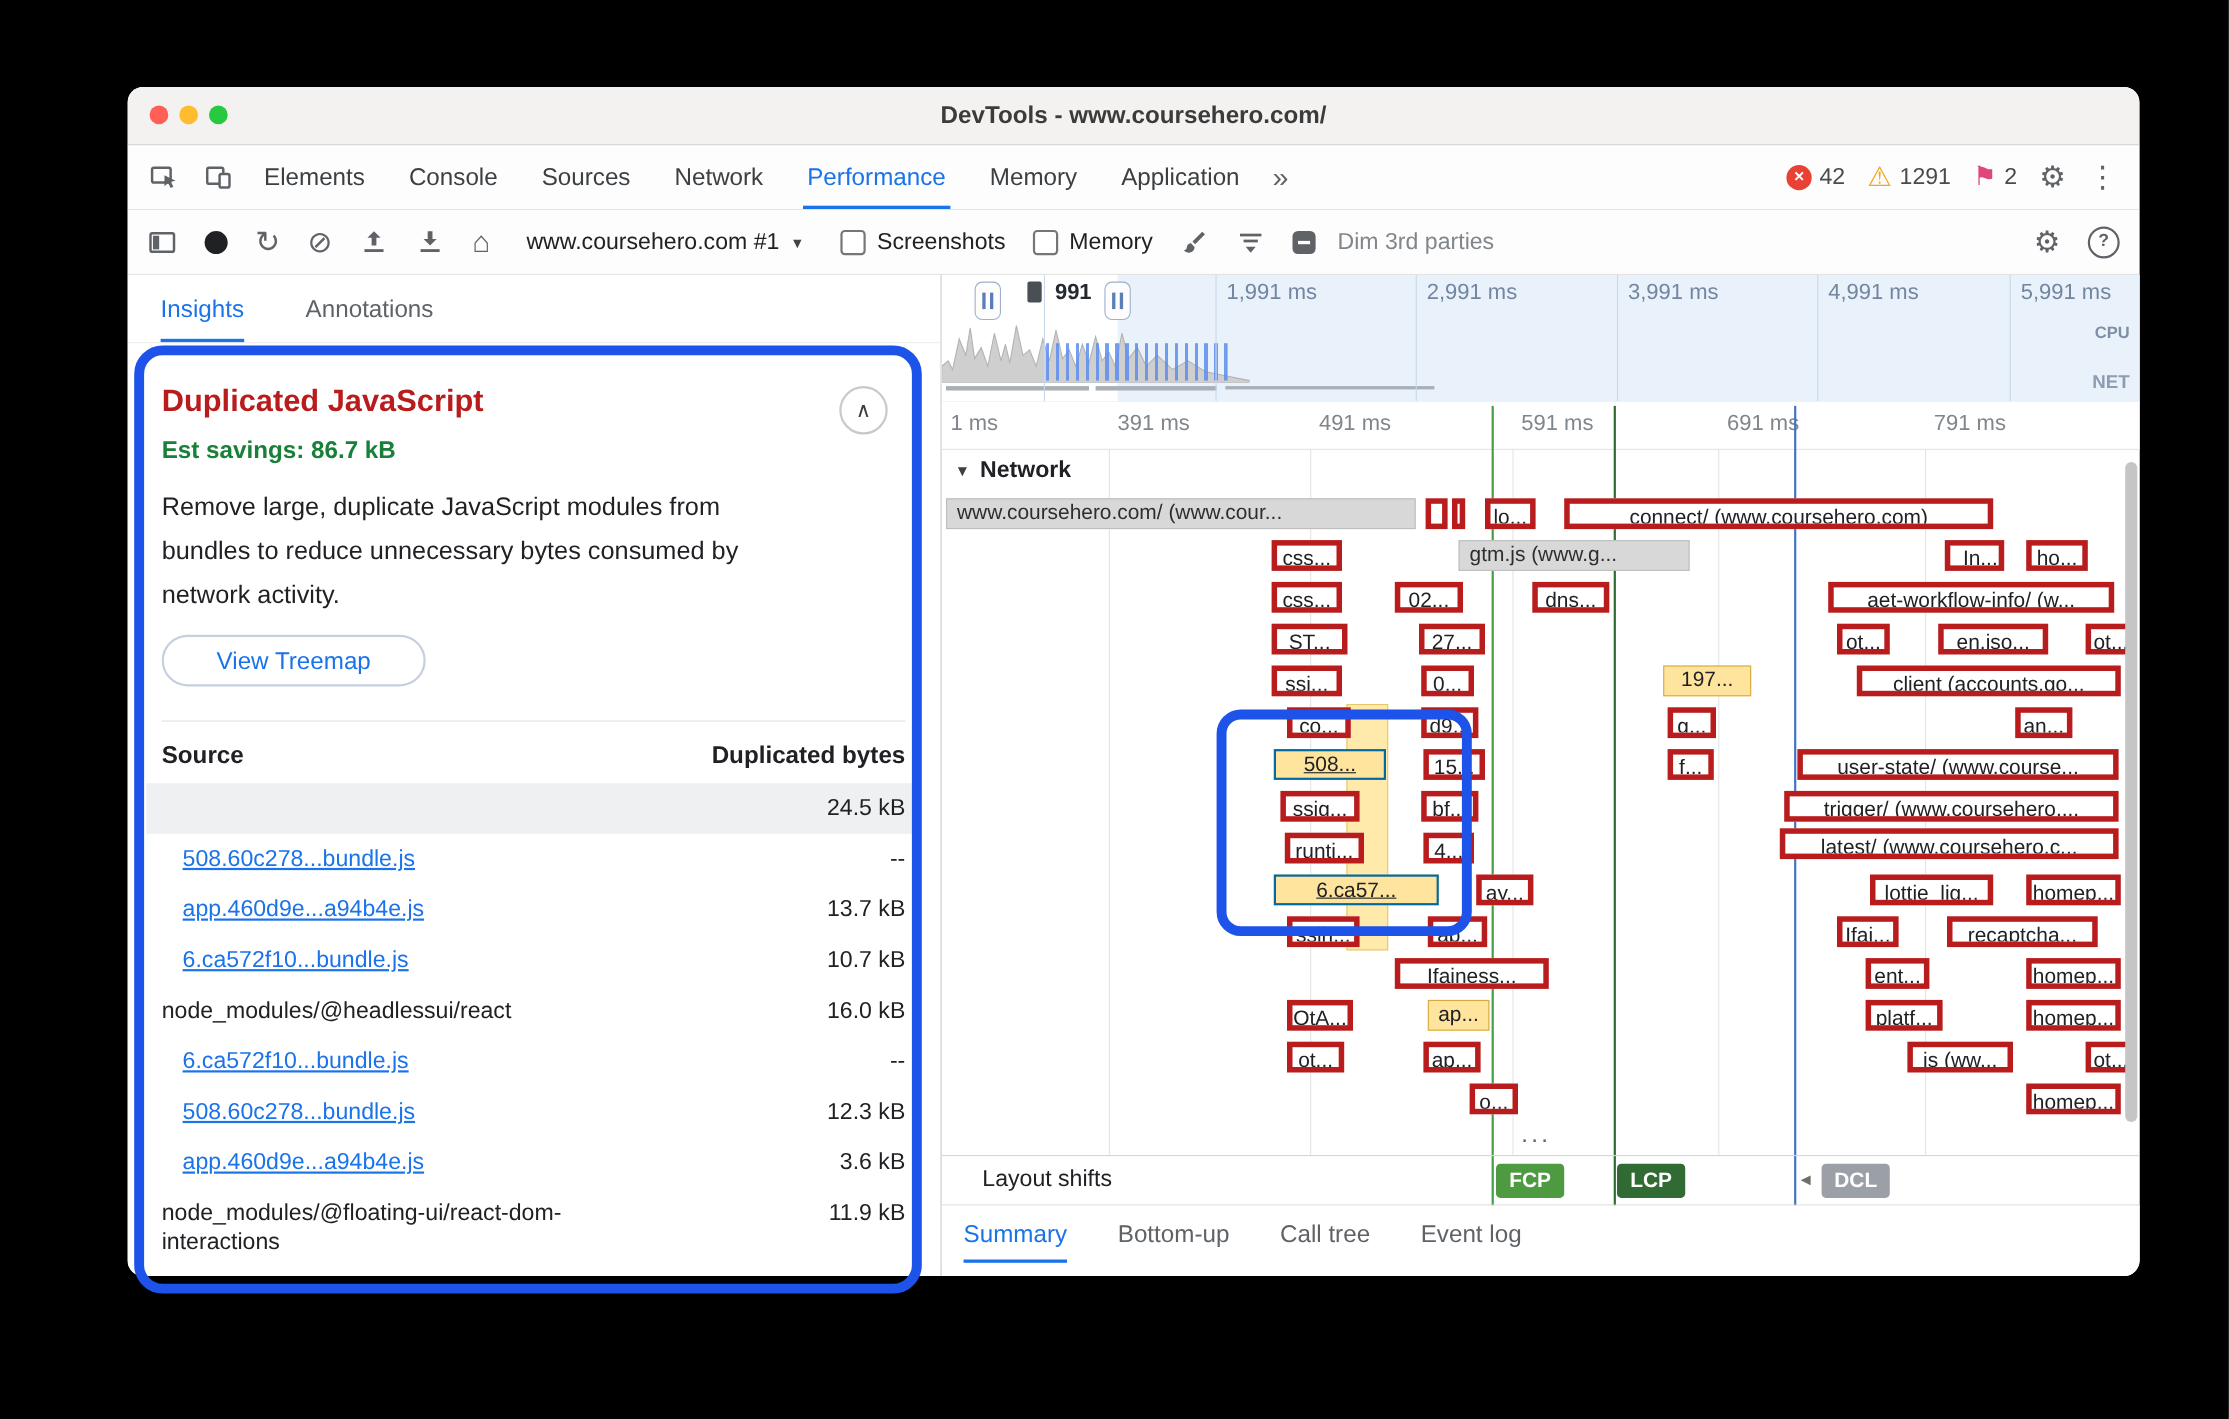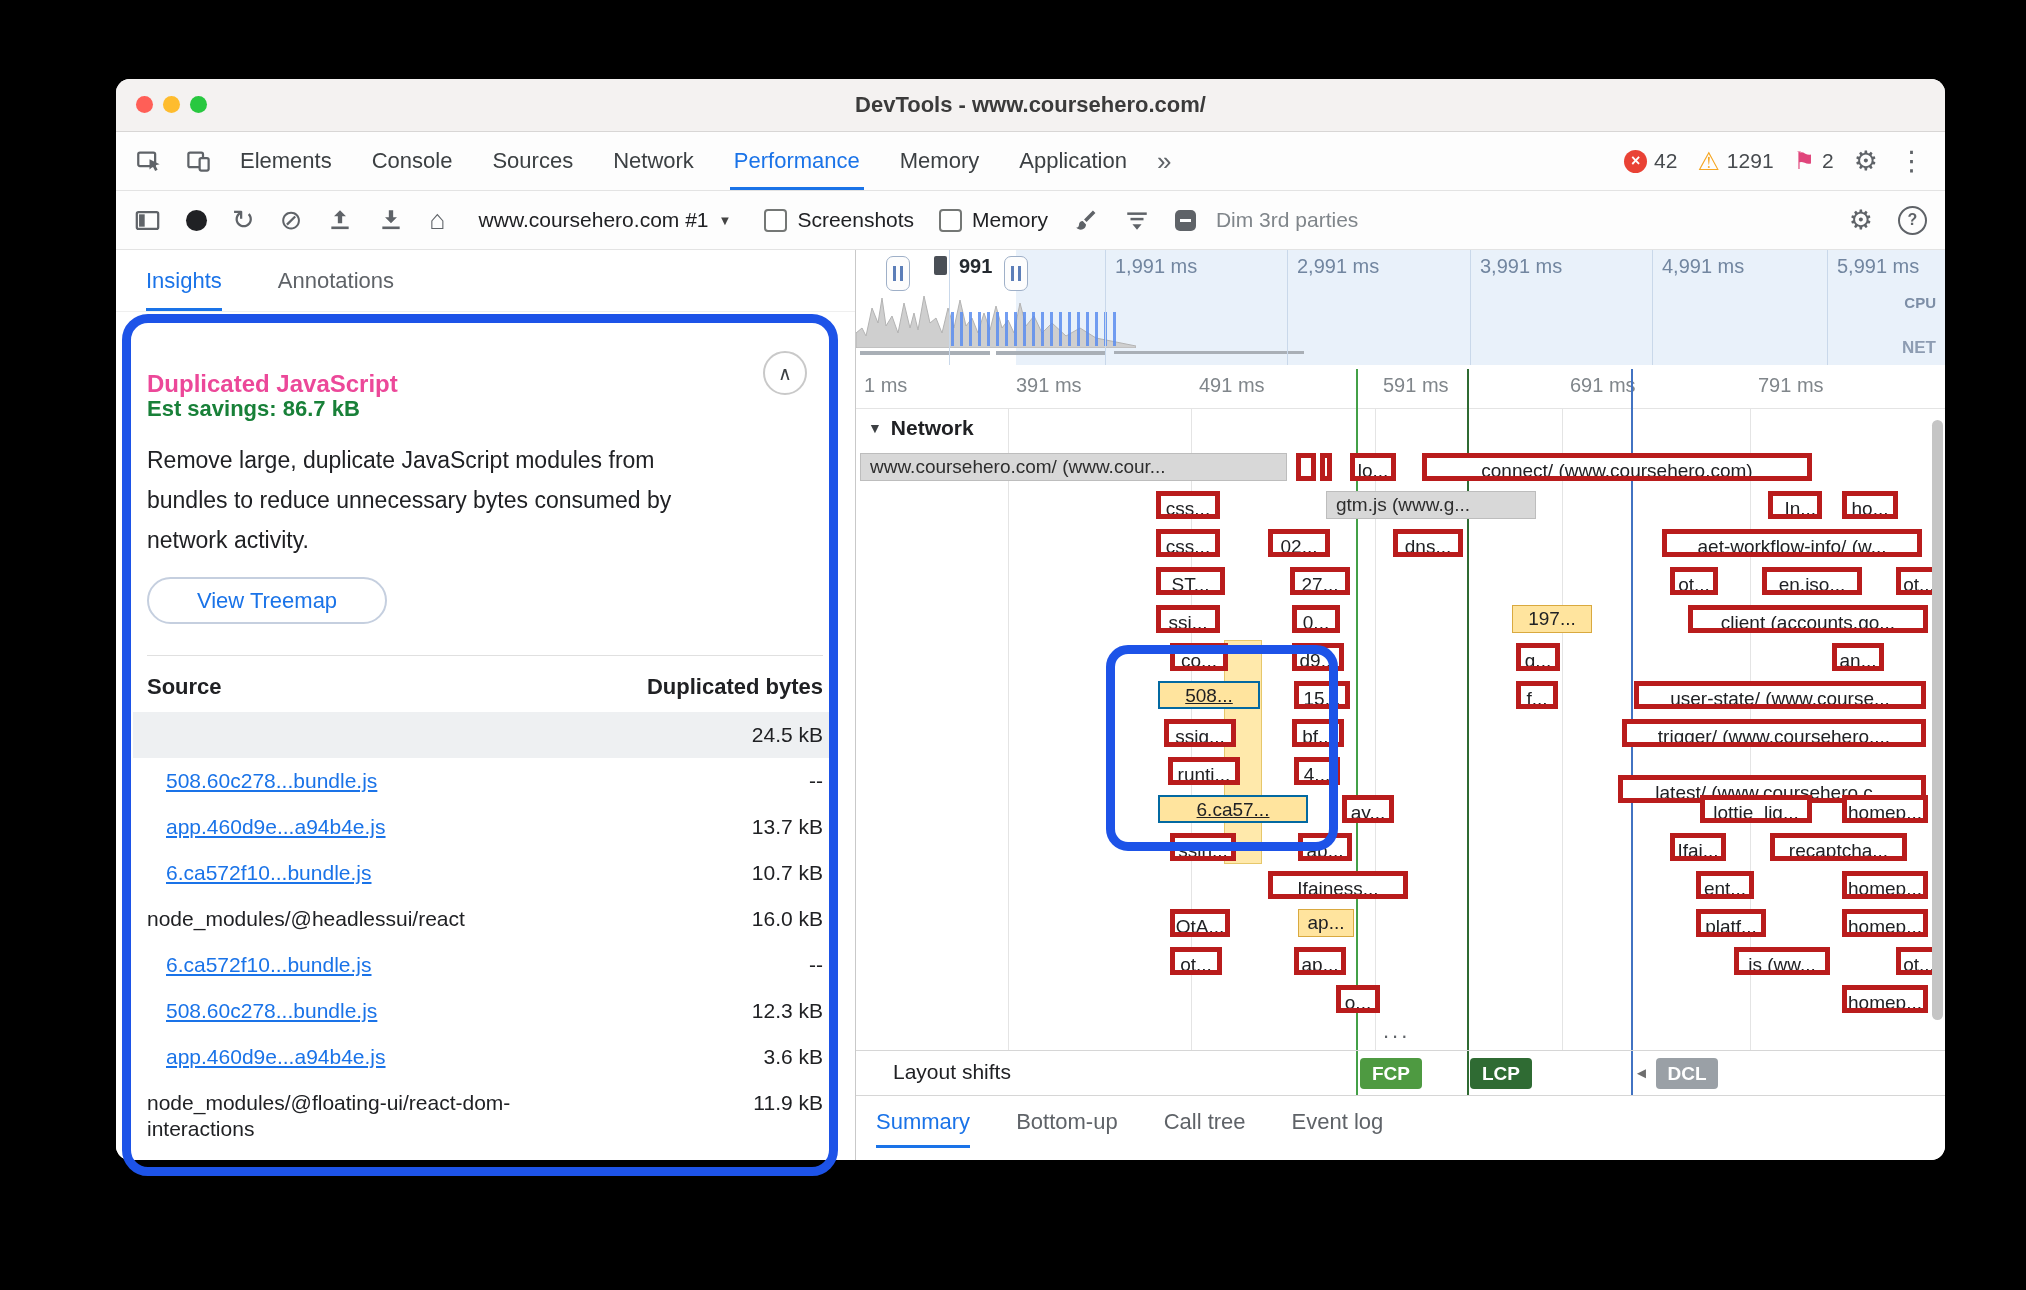"Duplicated JavaScript" .c-title { color: #ec4899 -> #b91c1c; font-size: 24px -> 28px; margin-top: 21px -> none }
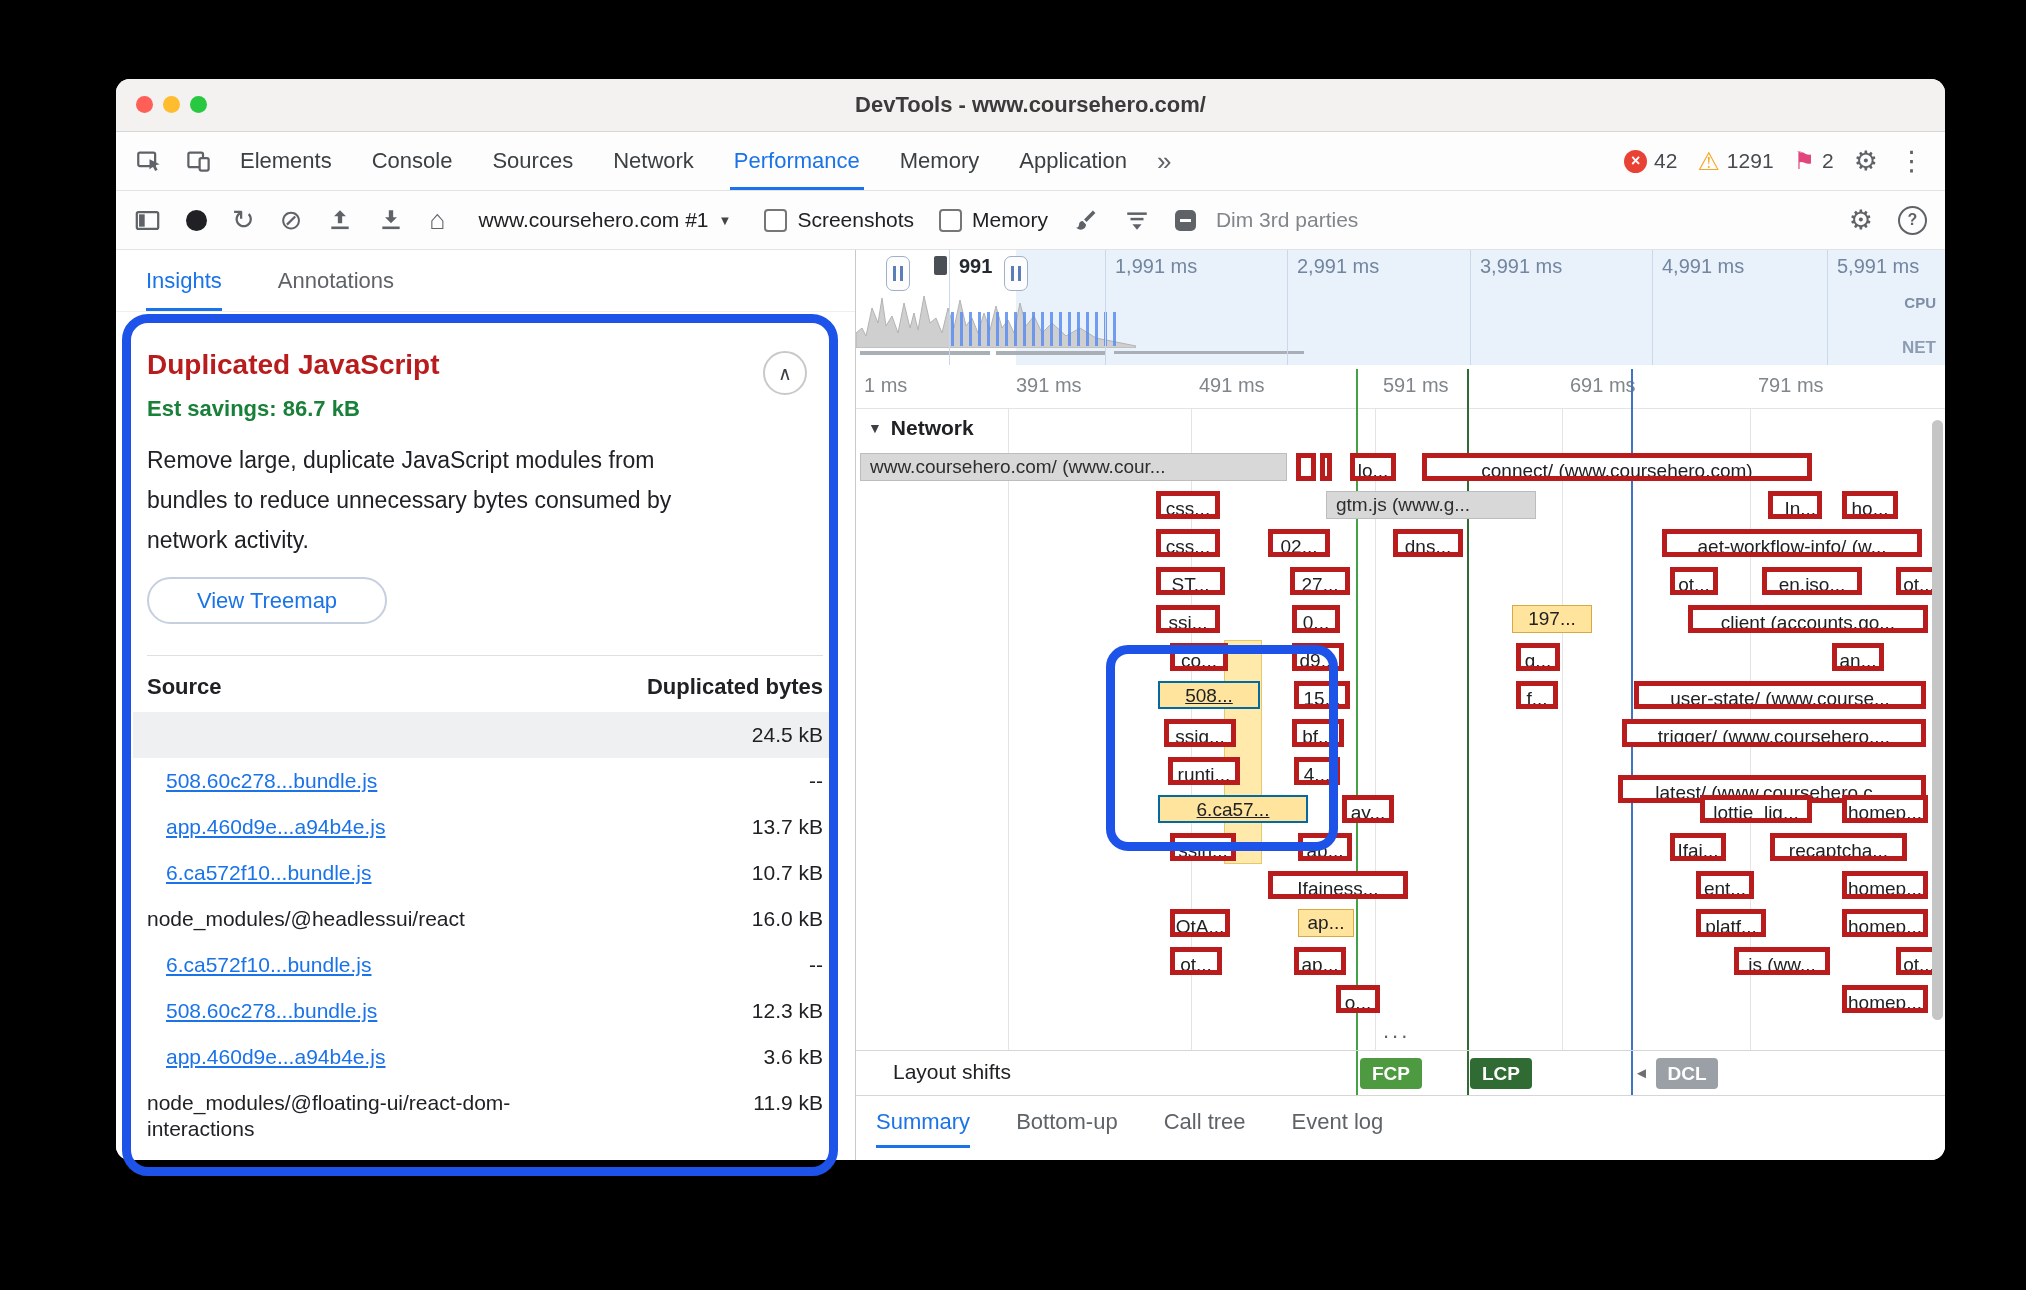"latest/ (www.coursehero.c..." div.seg { top: 367px -> 345px }
